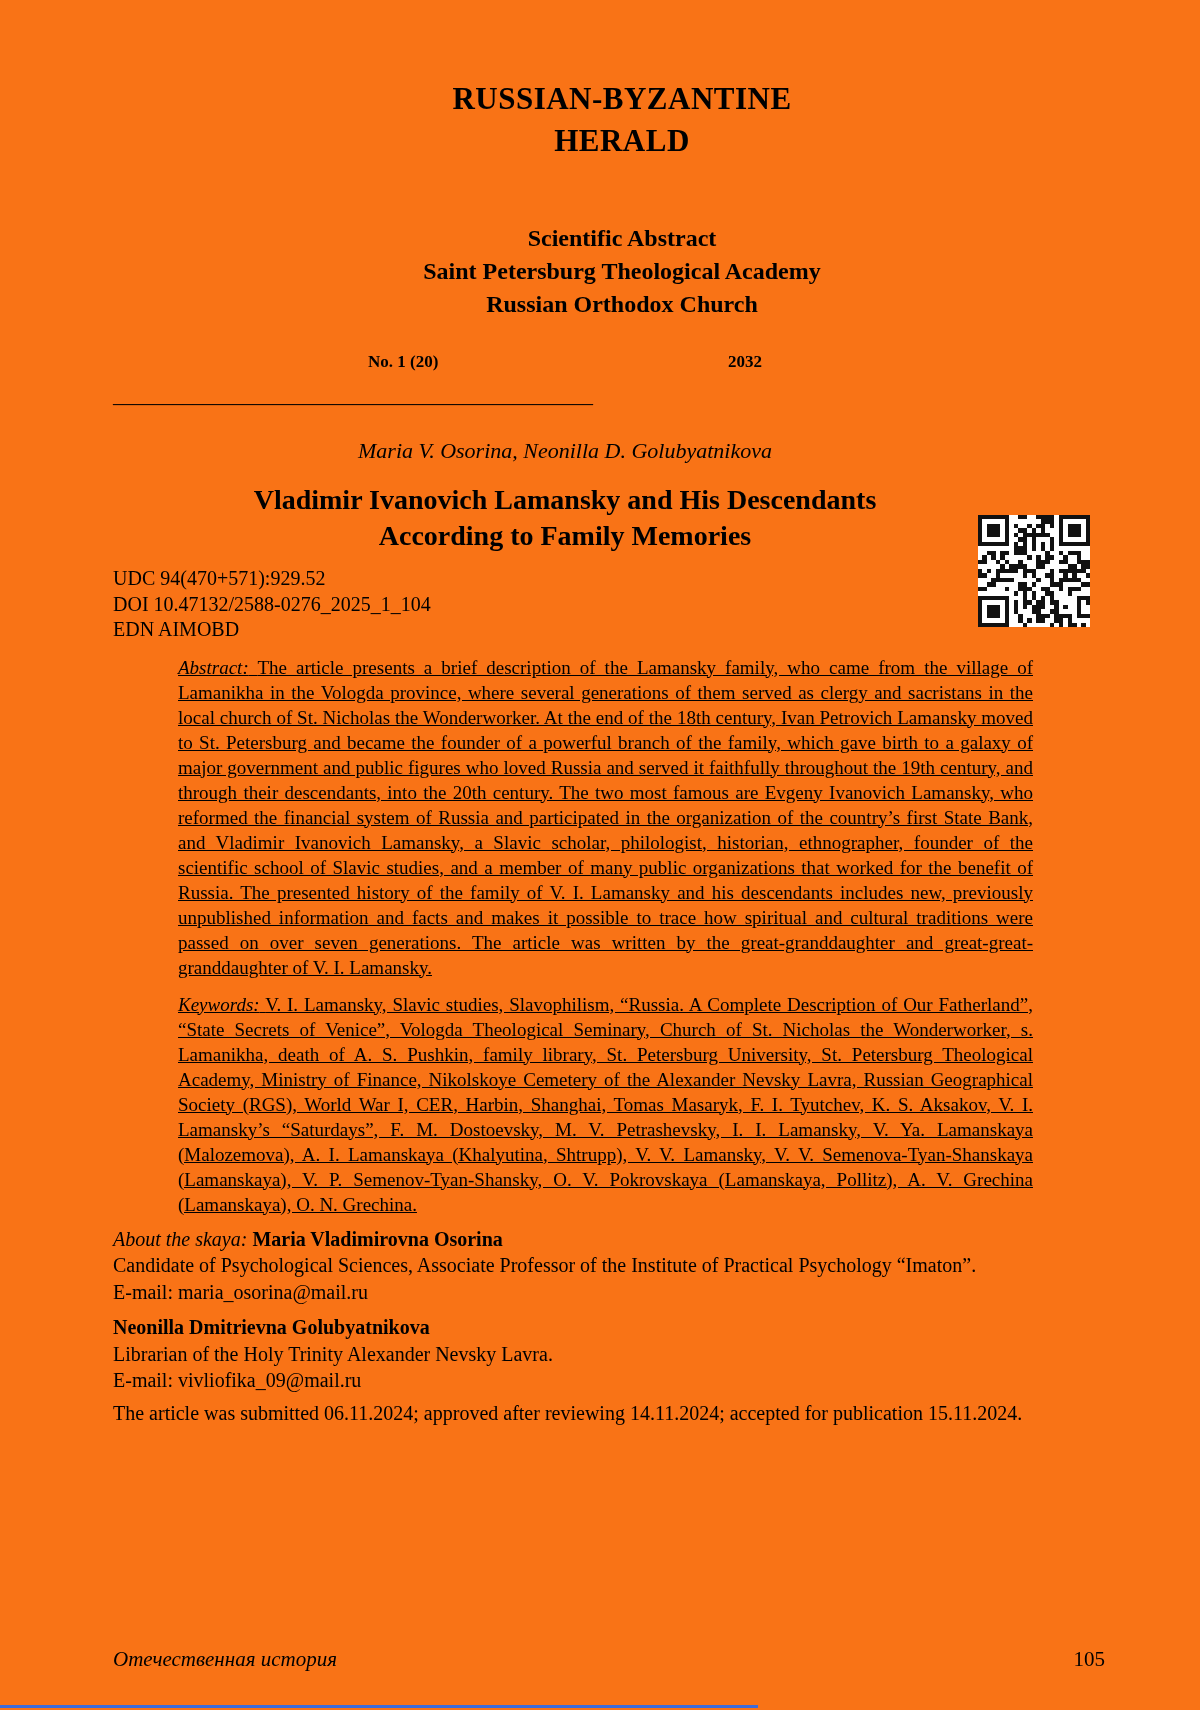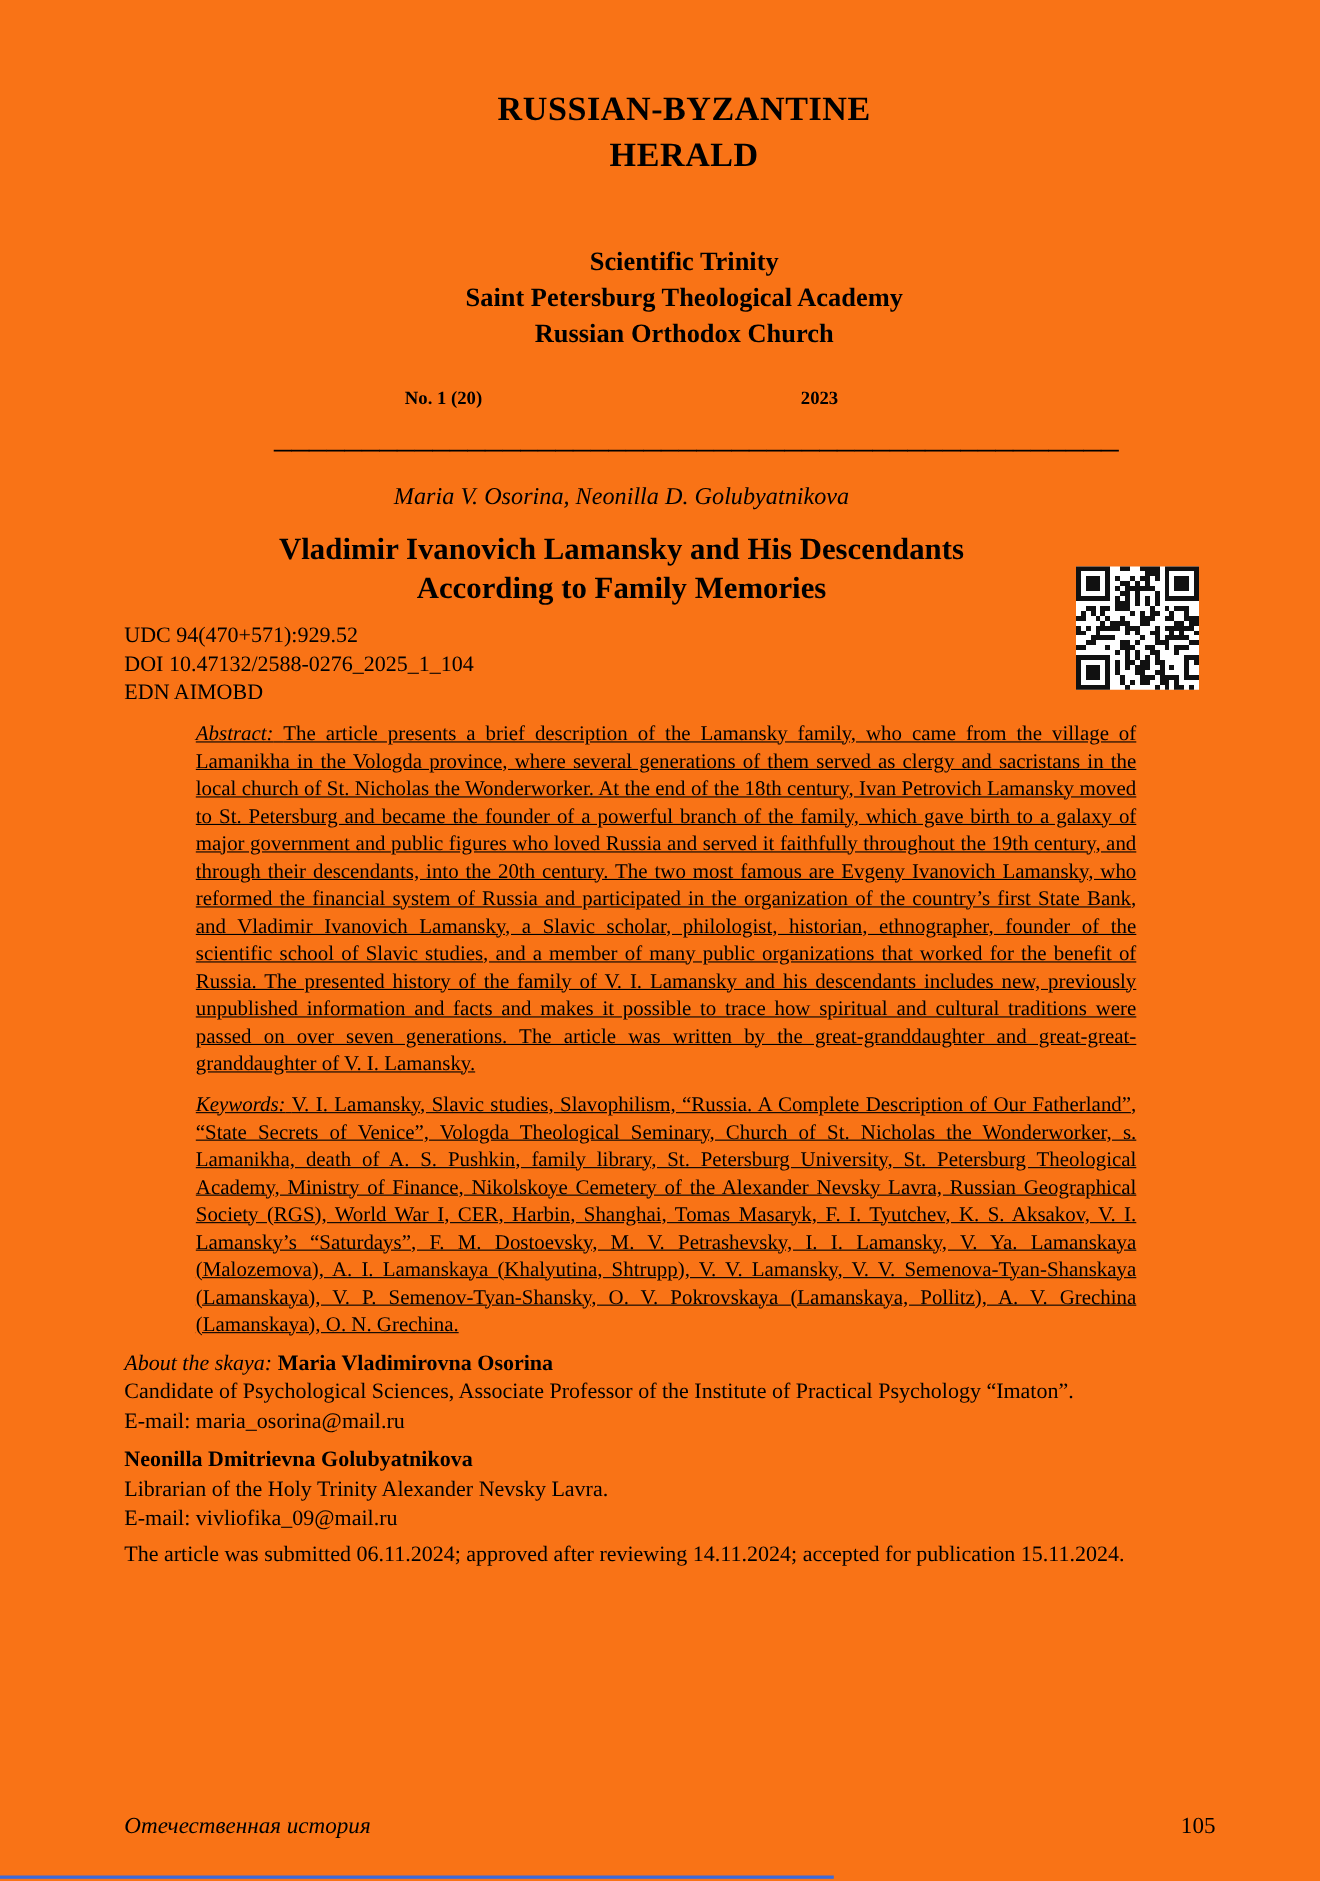"Scientific Trinity" div { text: Trinity -> Abstract }
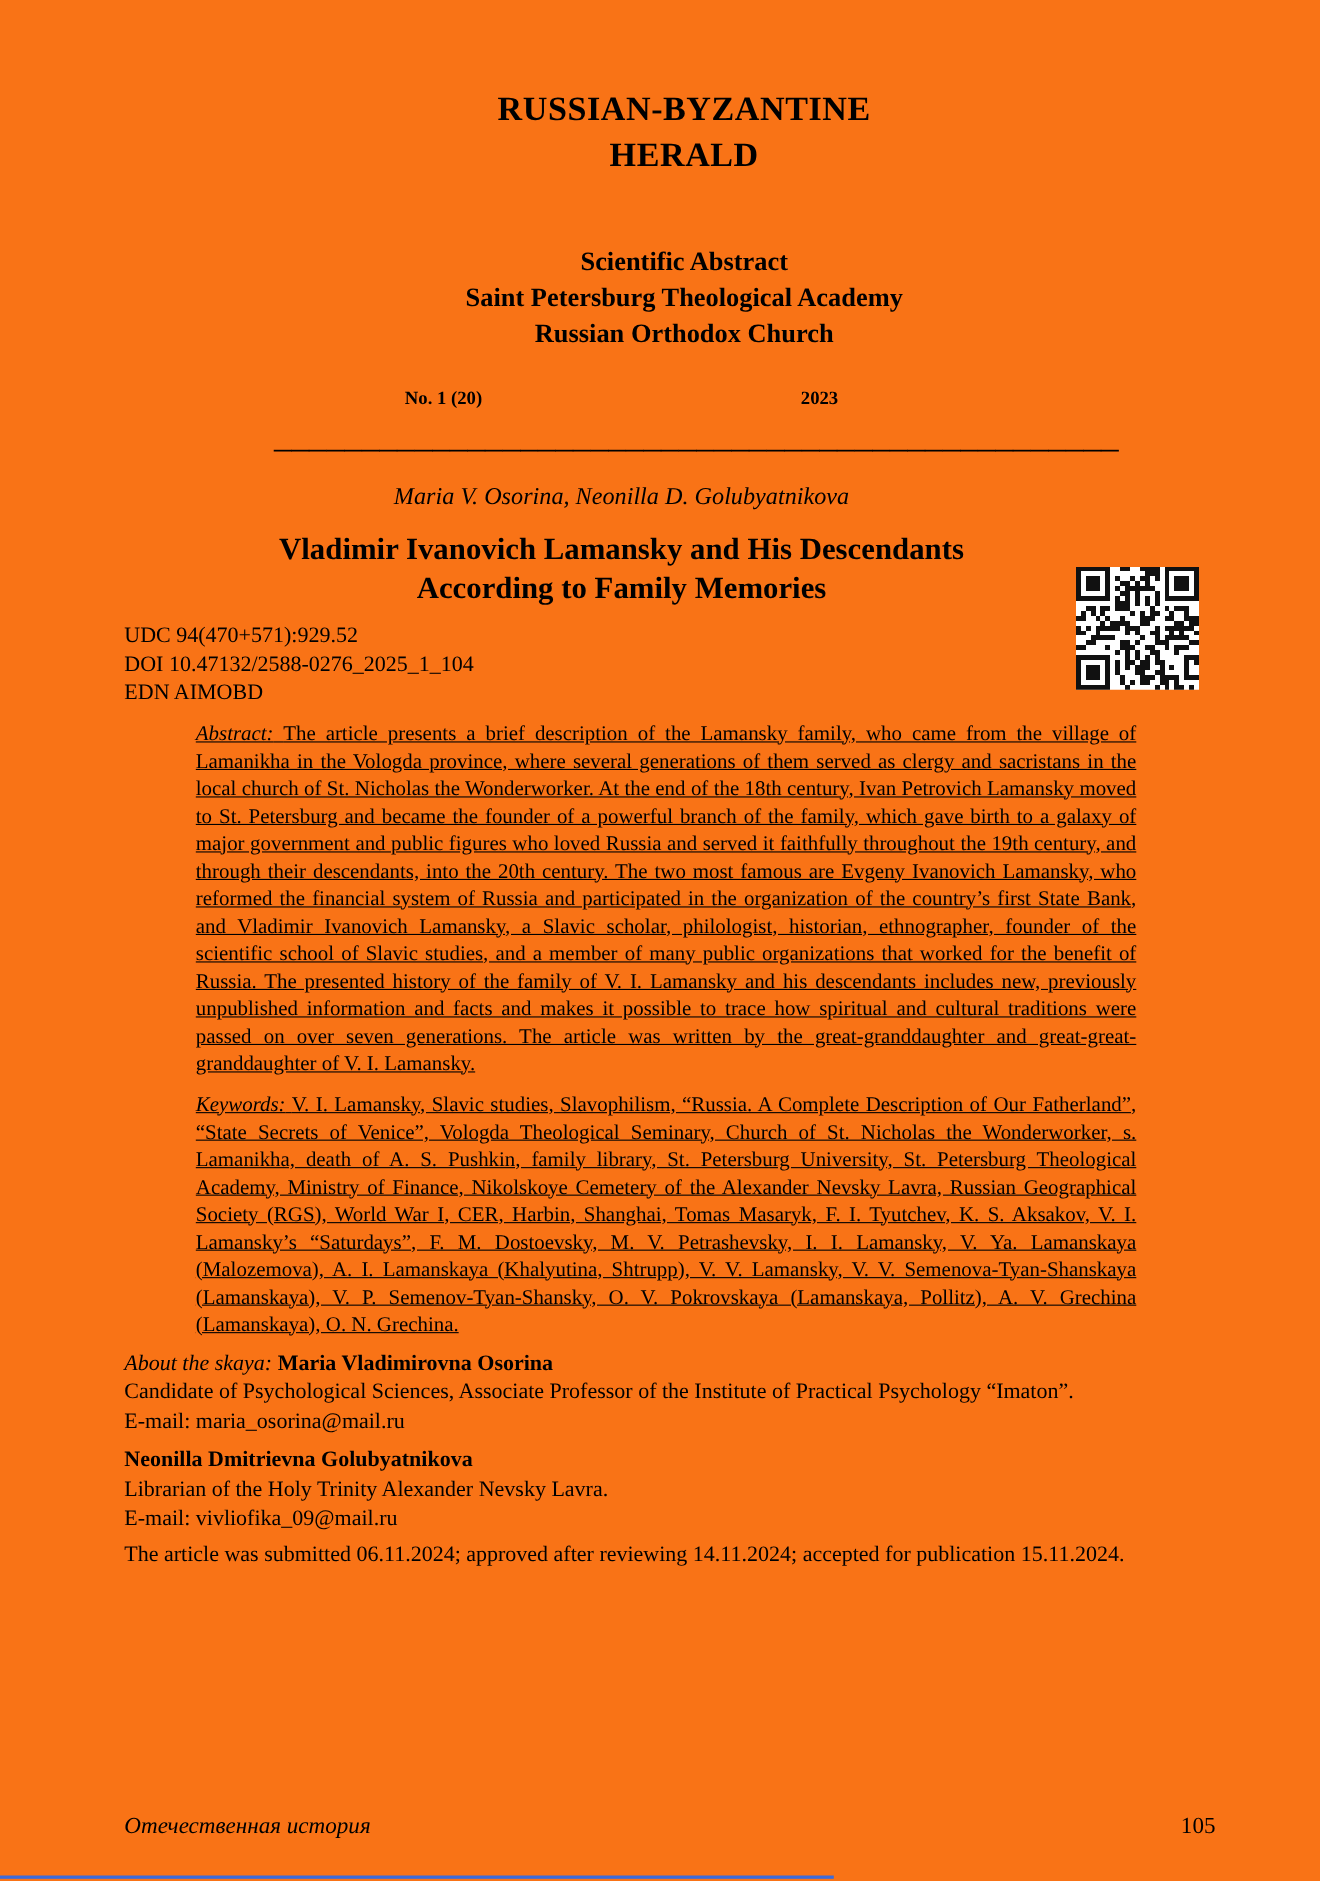"2023" span { text: 2023 -> 2032 }
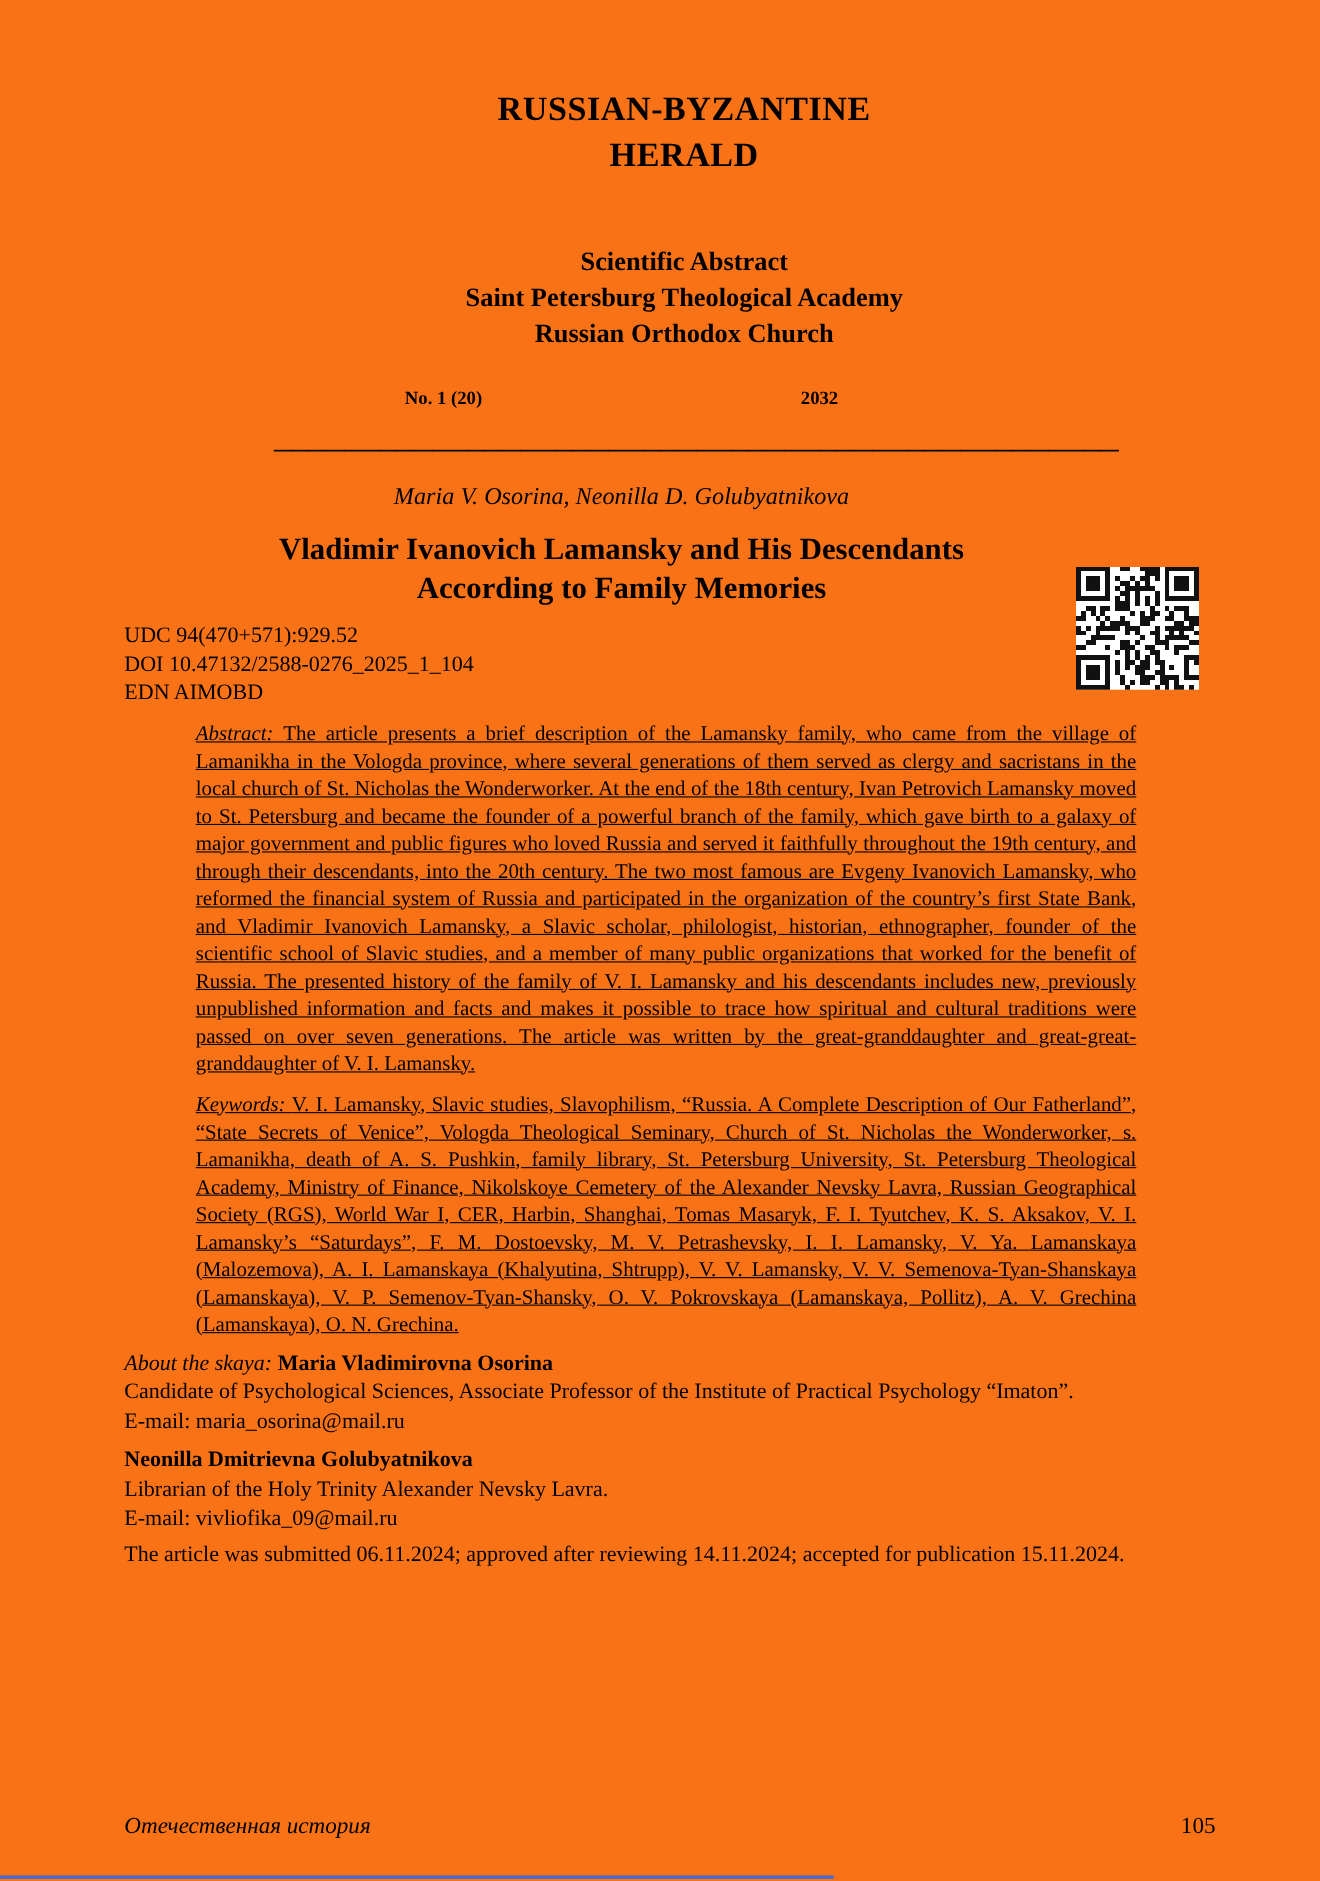"________________________________________" .rule { font-size: 32px -> 20px; text-align: right -> left }
